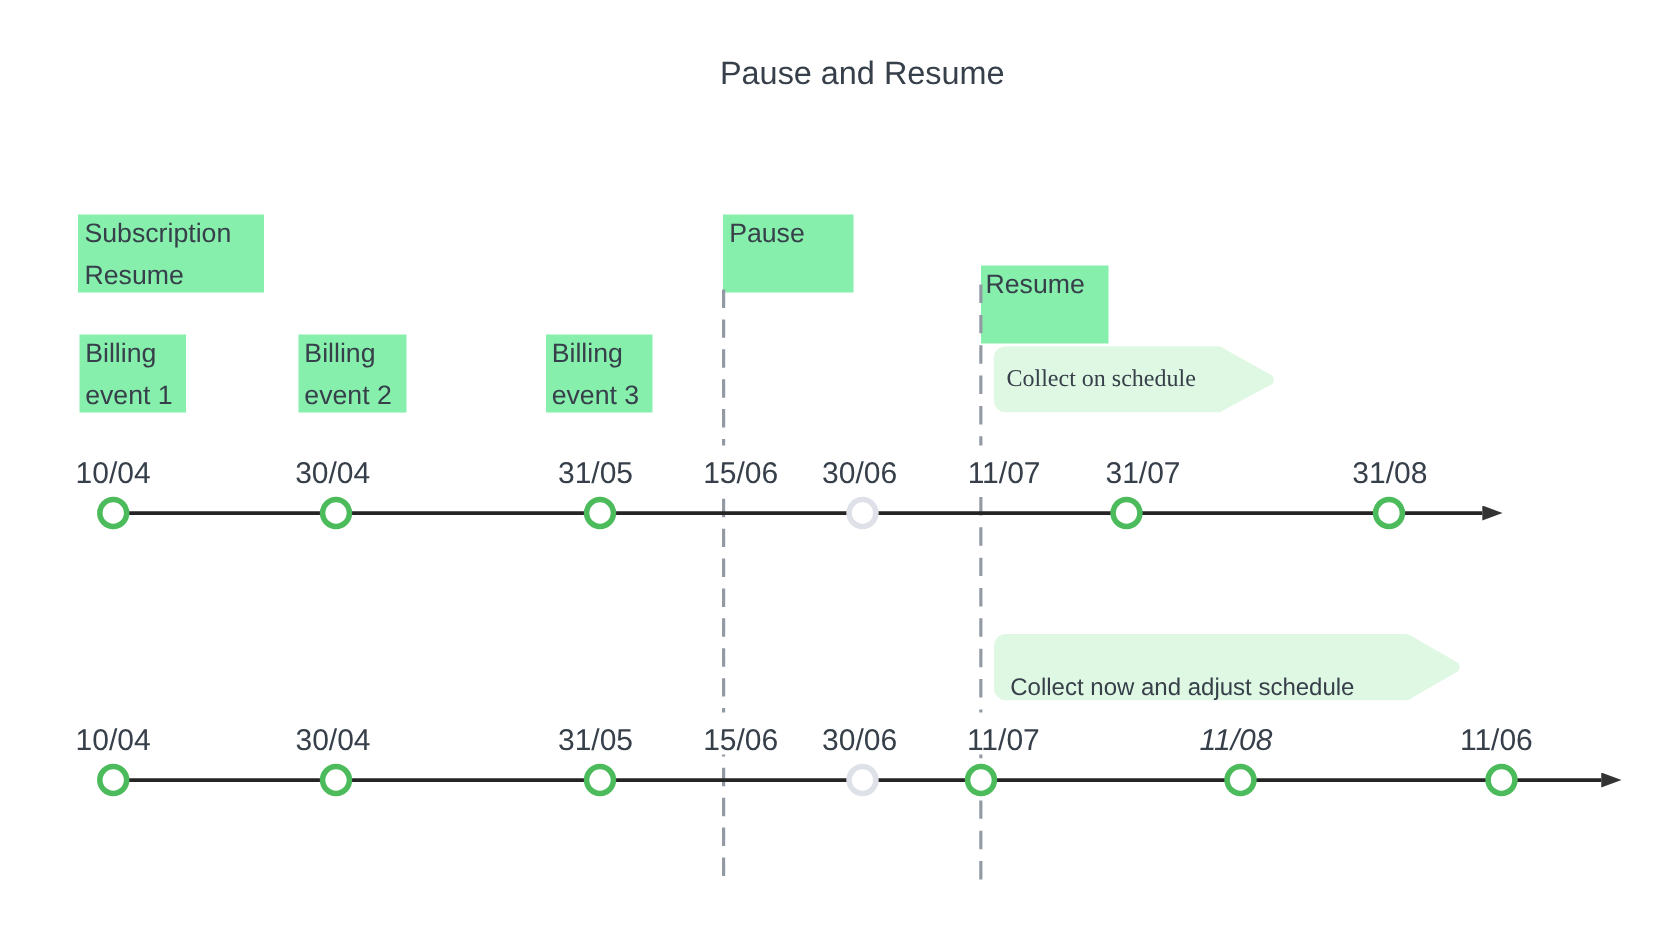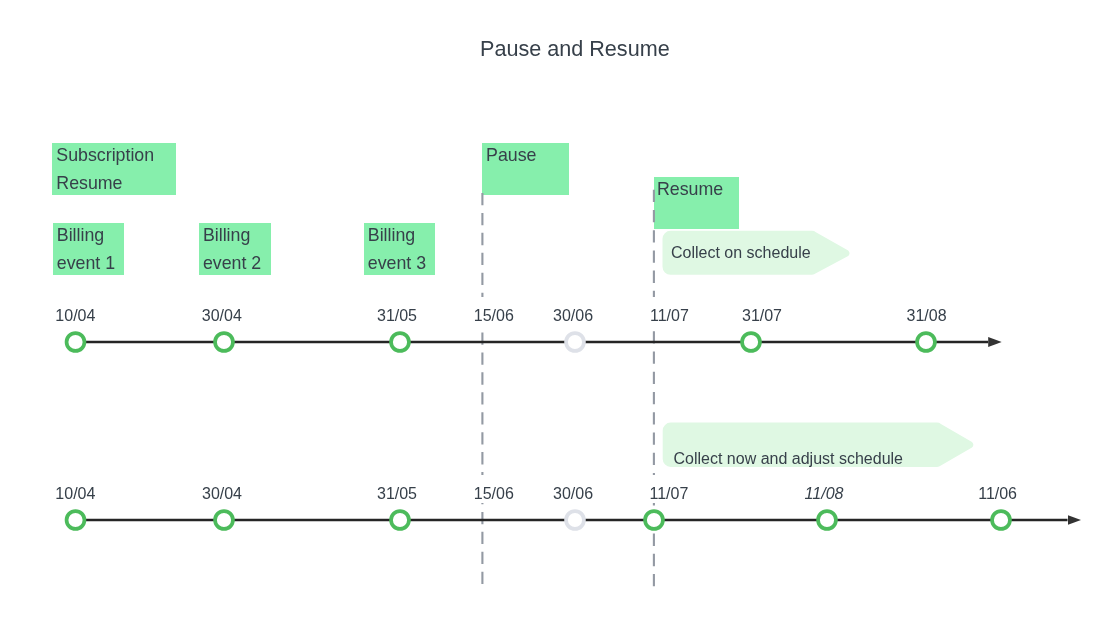"Collect on schedule" div.banner-text { font-family: none -> Liberation Serif, serif }
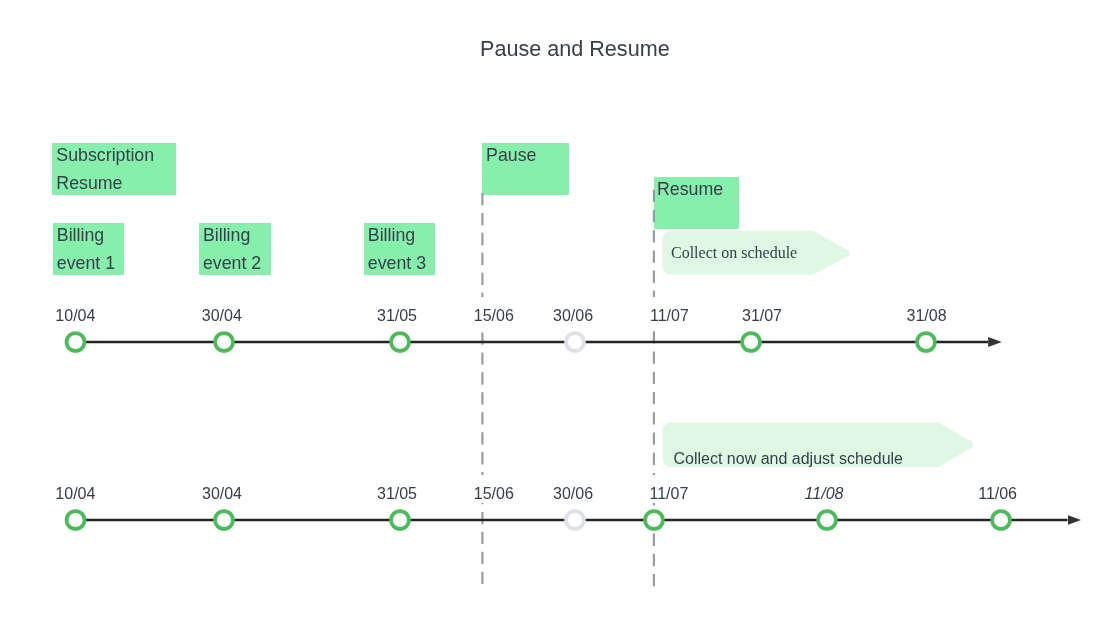"10/04" .date { font-size: 16px -> 20px }
